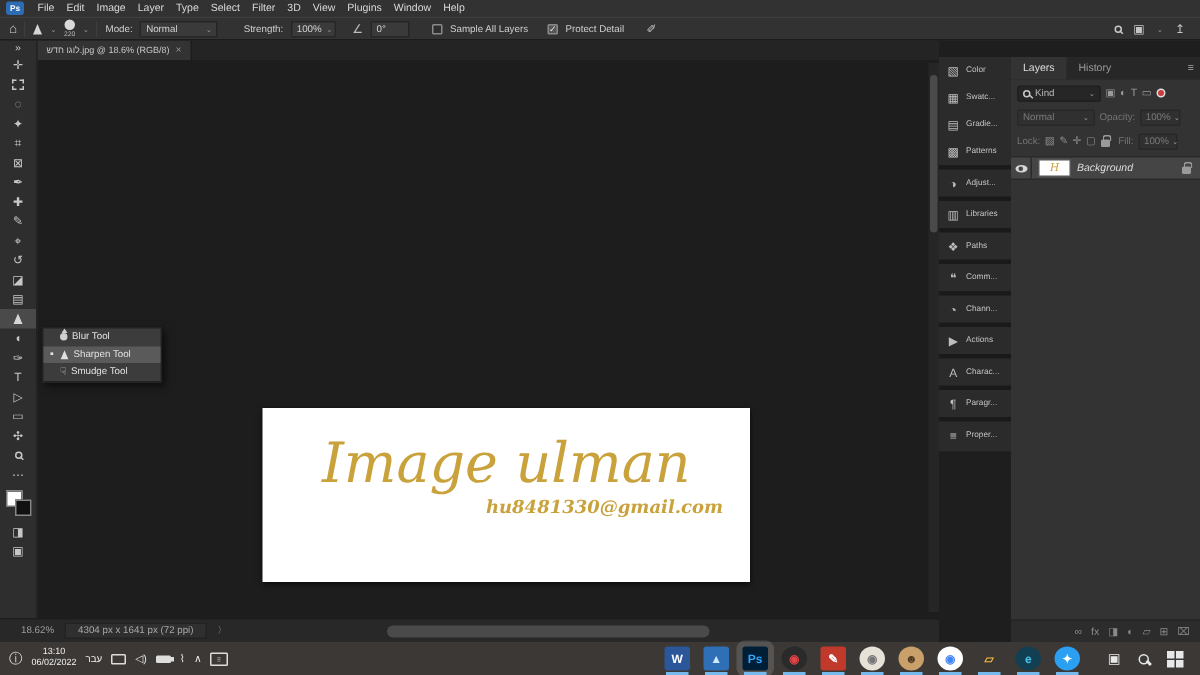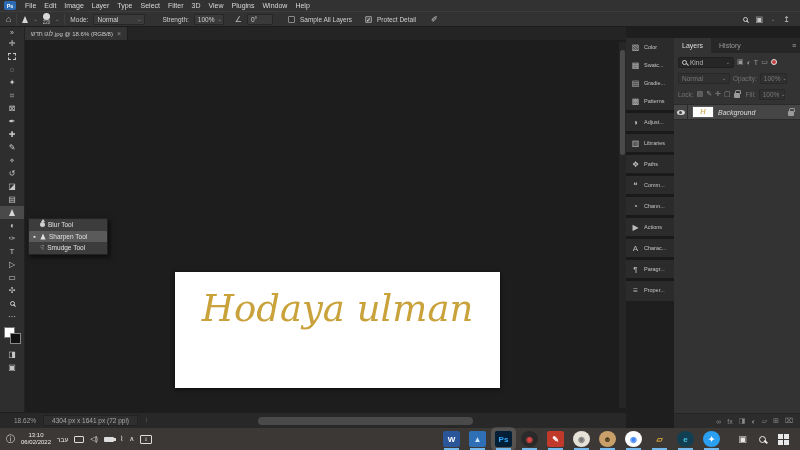"Hodaya ulman" div.logo-name { text: Hodaya -> Image }
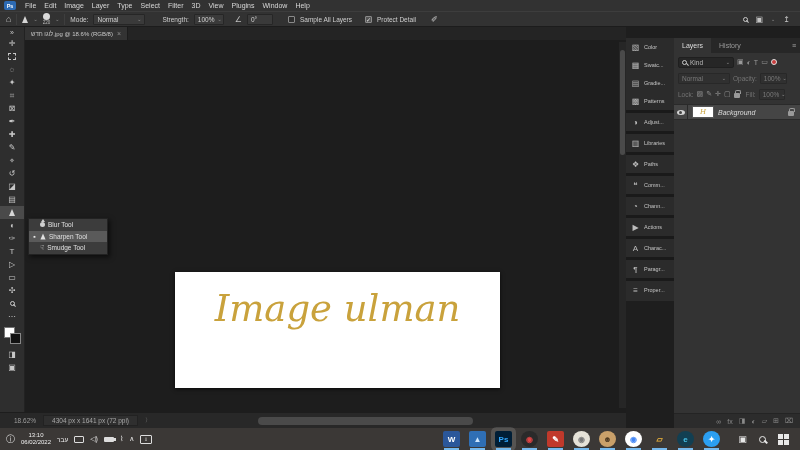"hu8481330@gmail.com" div.logo-email { html: none -> <div>hu8481330@gmail.com</div> }
